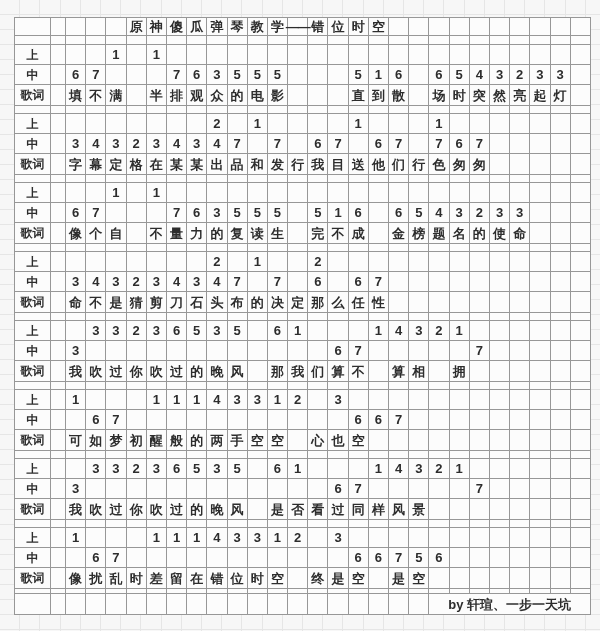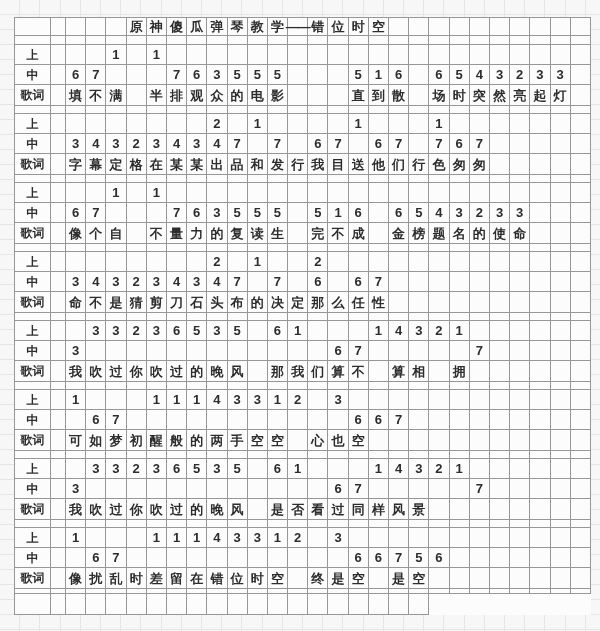"by 轩瑄、一步一天坑" div.cell { html: none -> <div>by 轩瑄、一步一天坑</div> }
